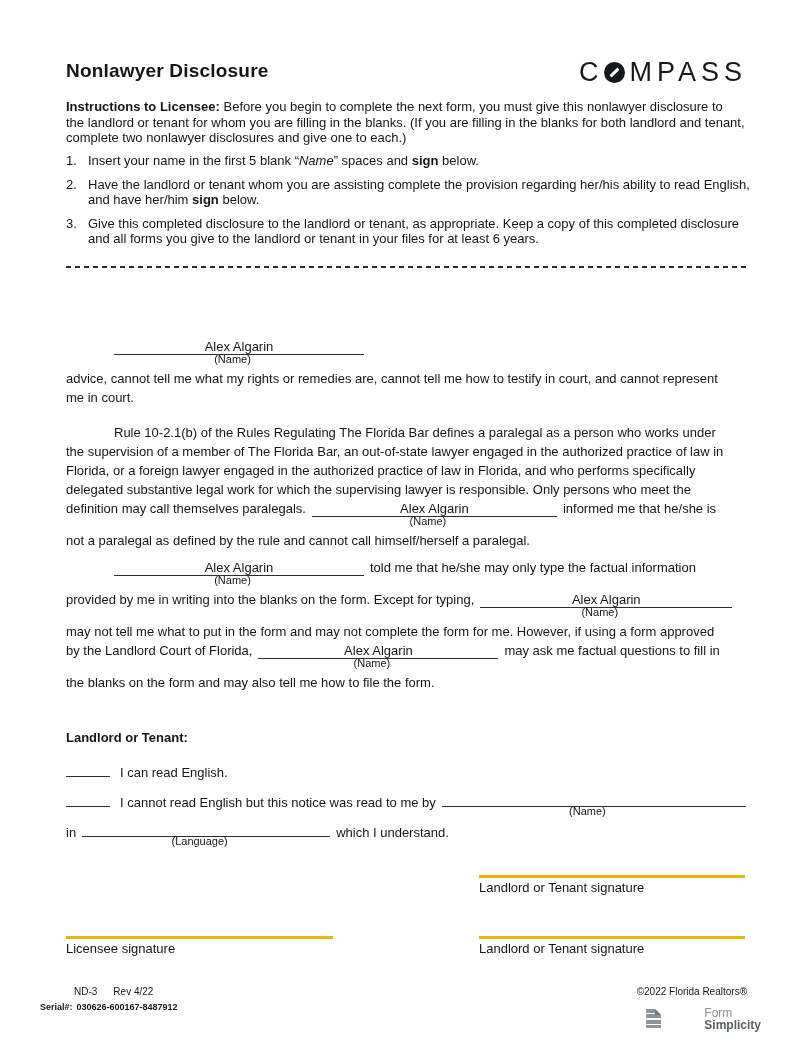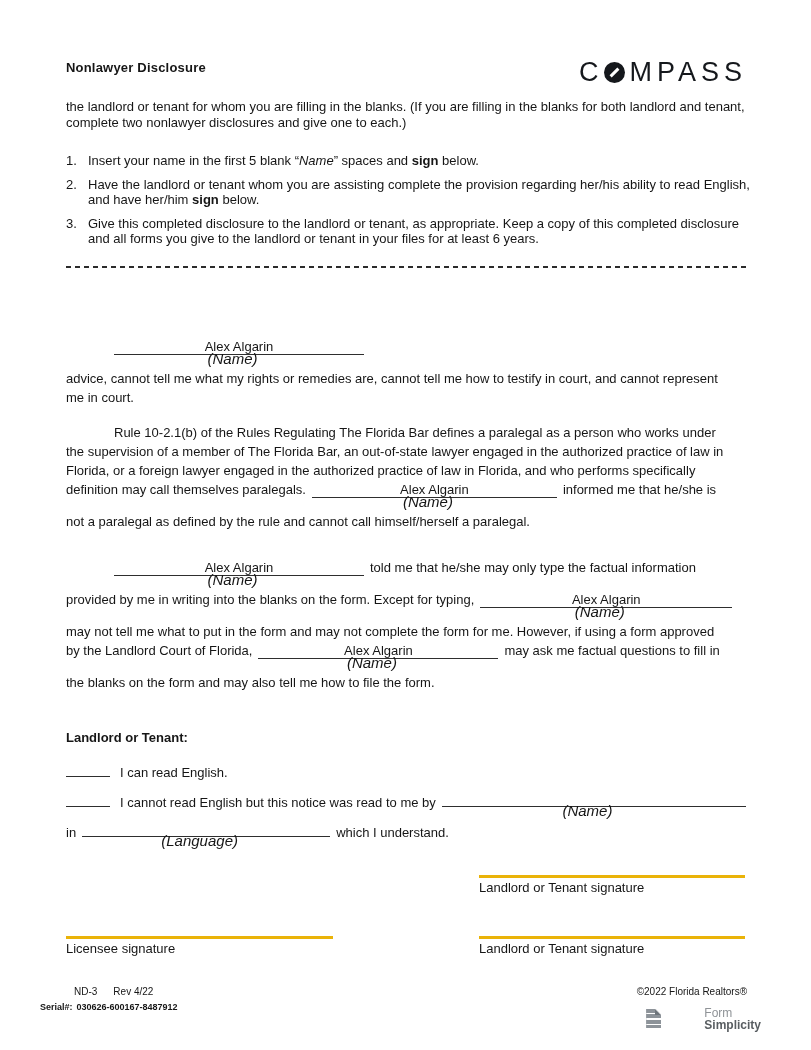"Nonlawyer Disclosure" .title { font-size: 13px -> 19px }
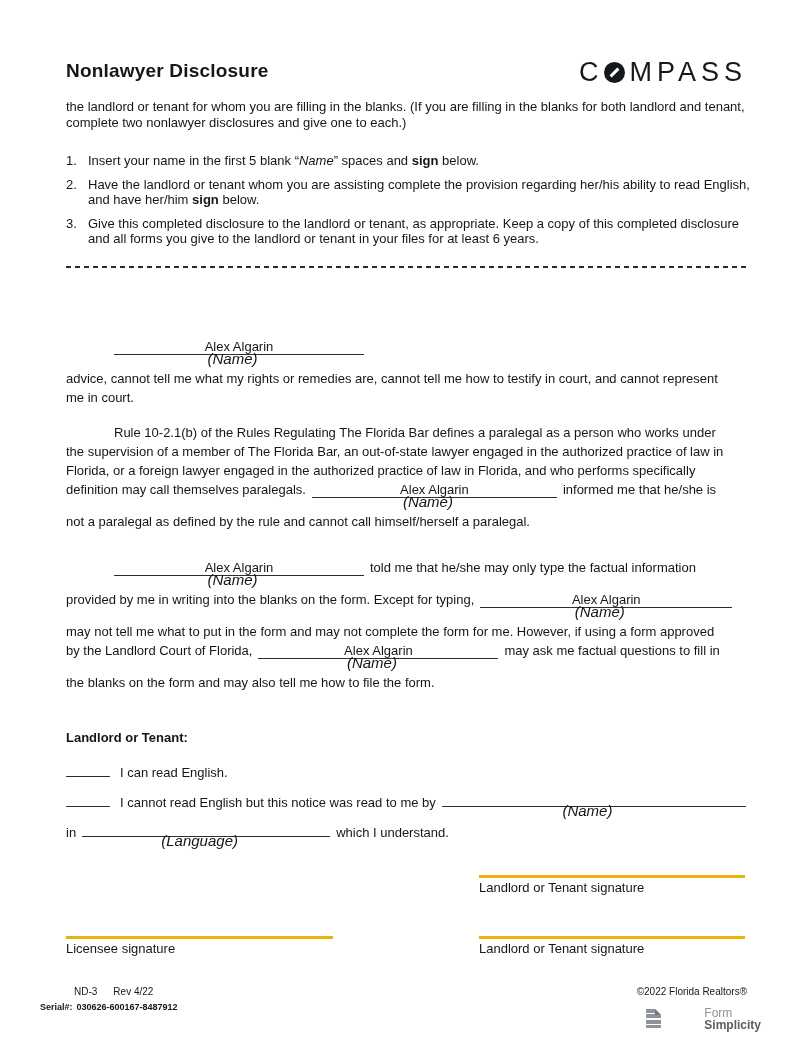"Instructions to Licensee: Before you" div.tline { html: none -> <div><b>Instructions to Licensee:</b><span> Before you begin to complete the next form, you must give this nonlawyer disclosure to</span></div> }
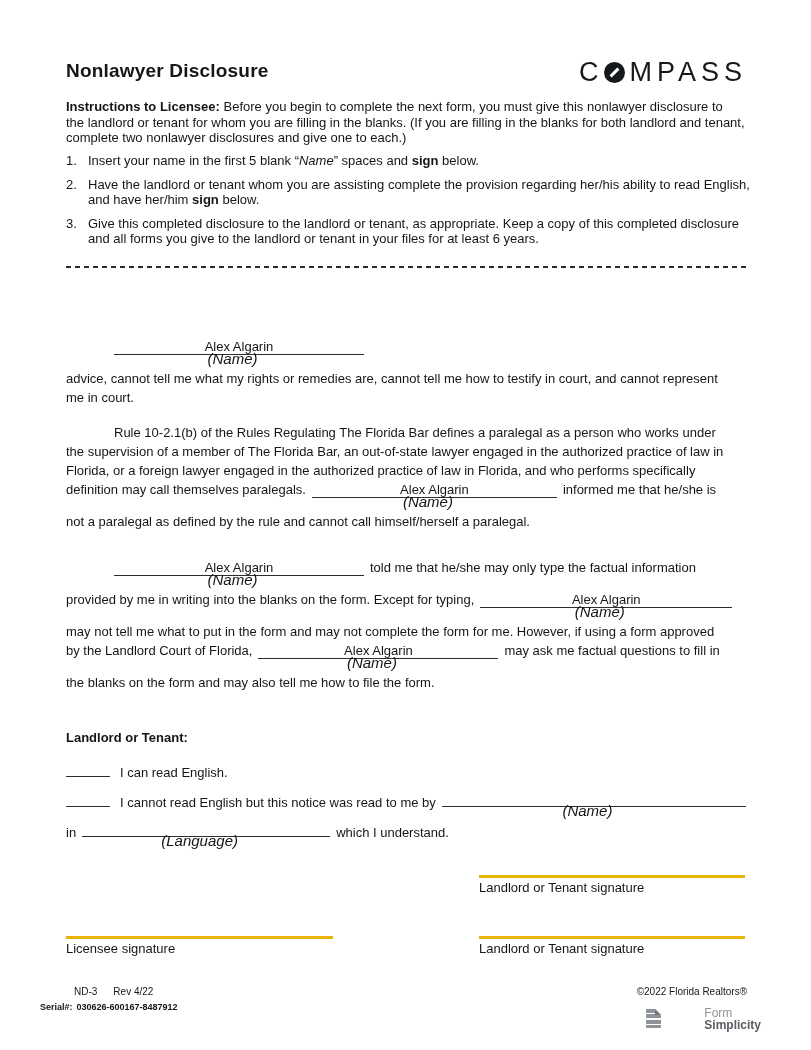"(Name)" .blank .sub { font-size: 15px -> 11px; font-style: italic -> none }
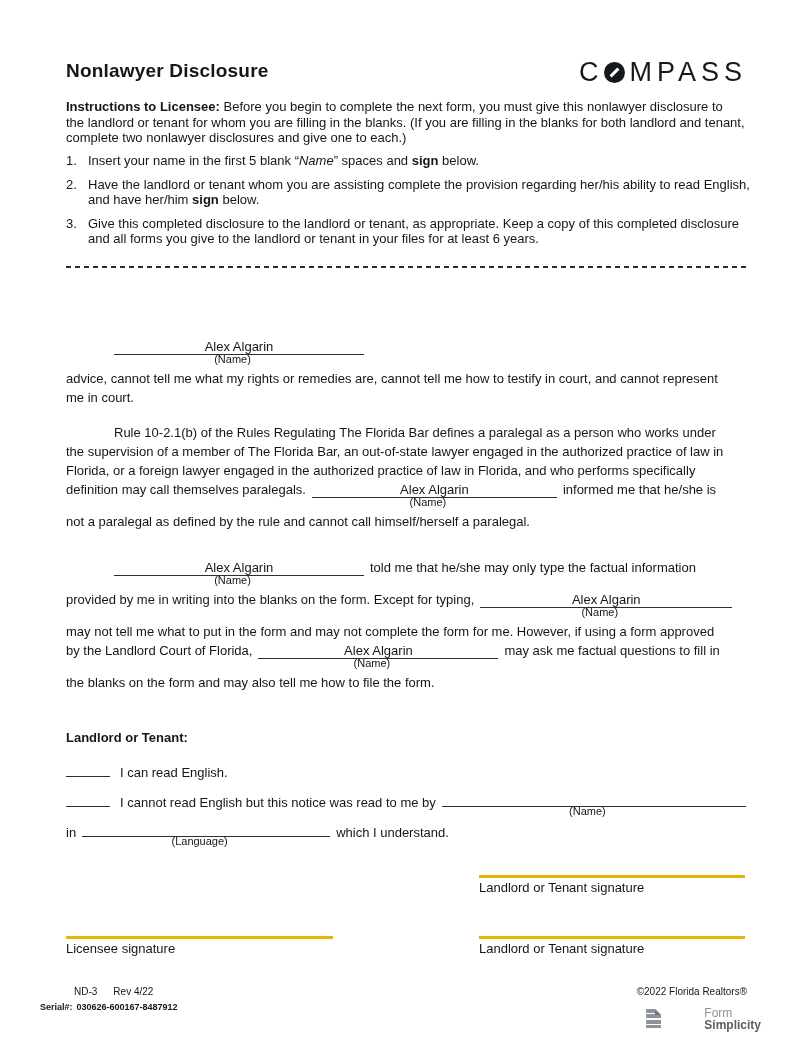"delegated substantive legal work for" div.pline { html: none -> <div>delegated substantive legal work for which the supervising lawyer is responsible. Only persons who meet the</div> }
